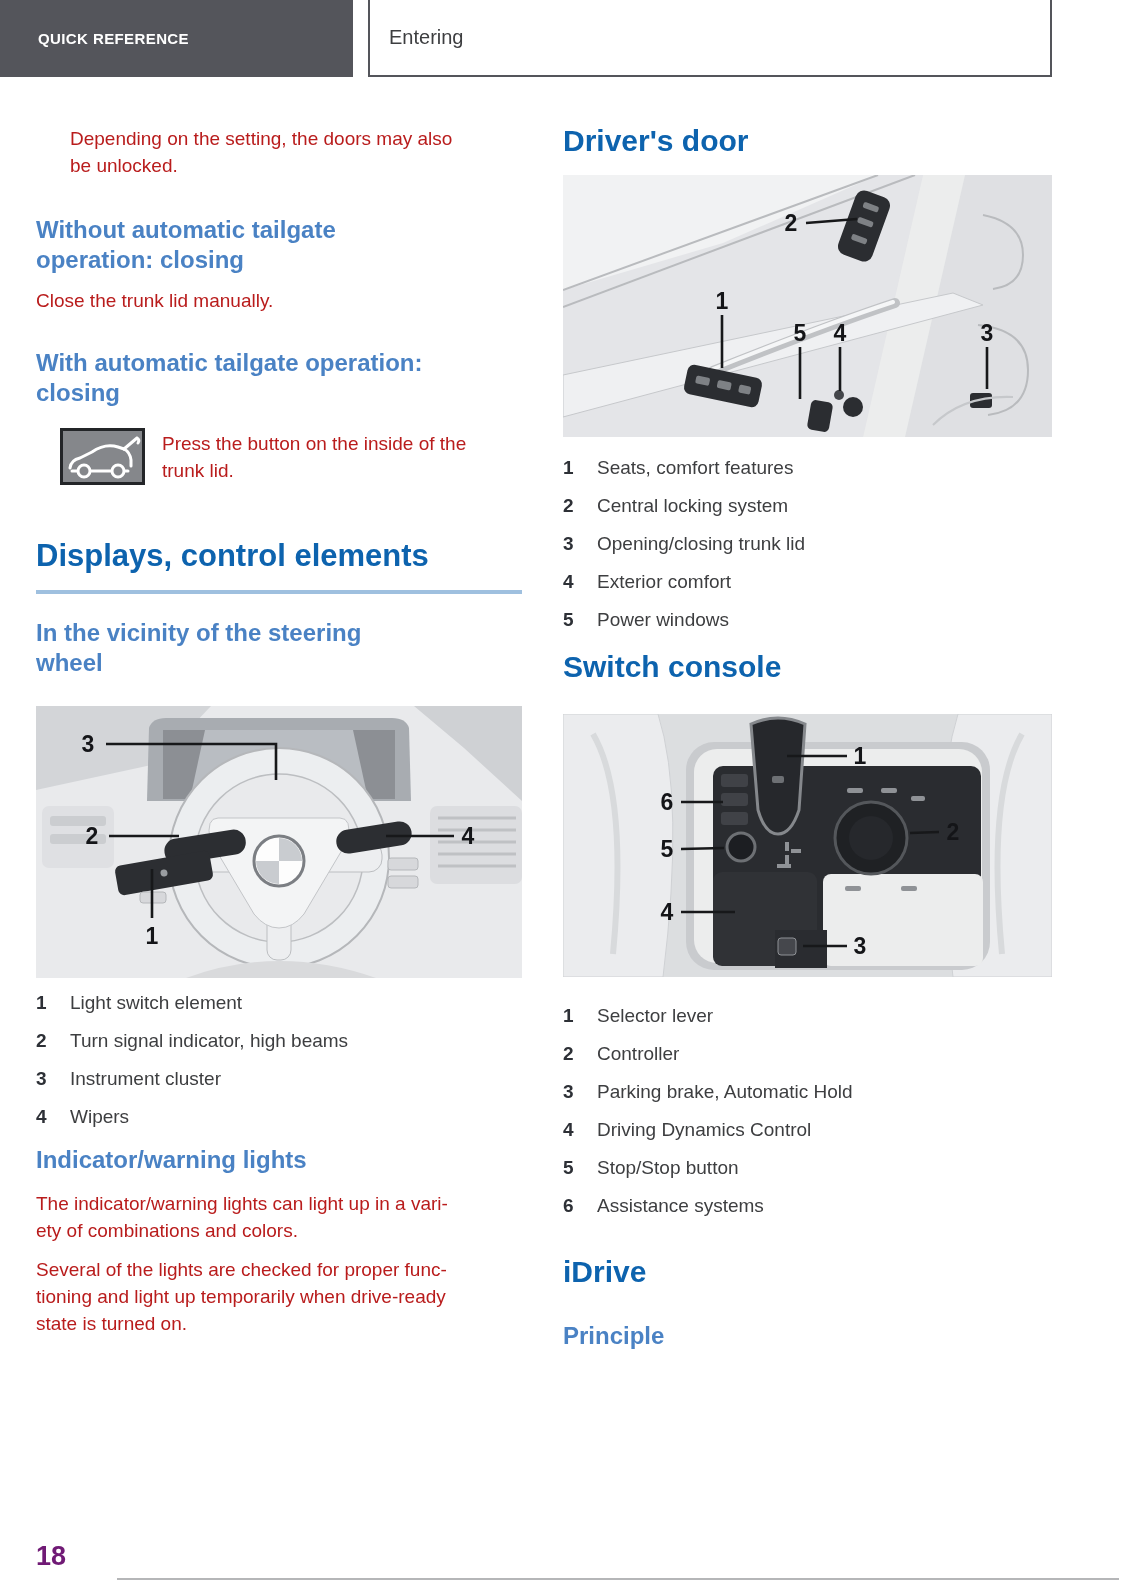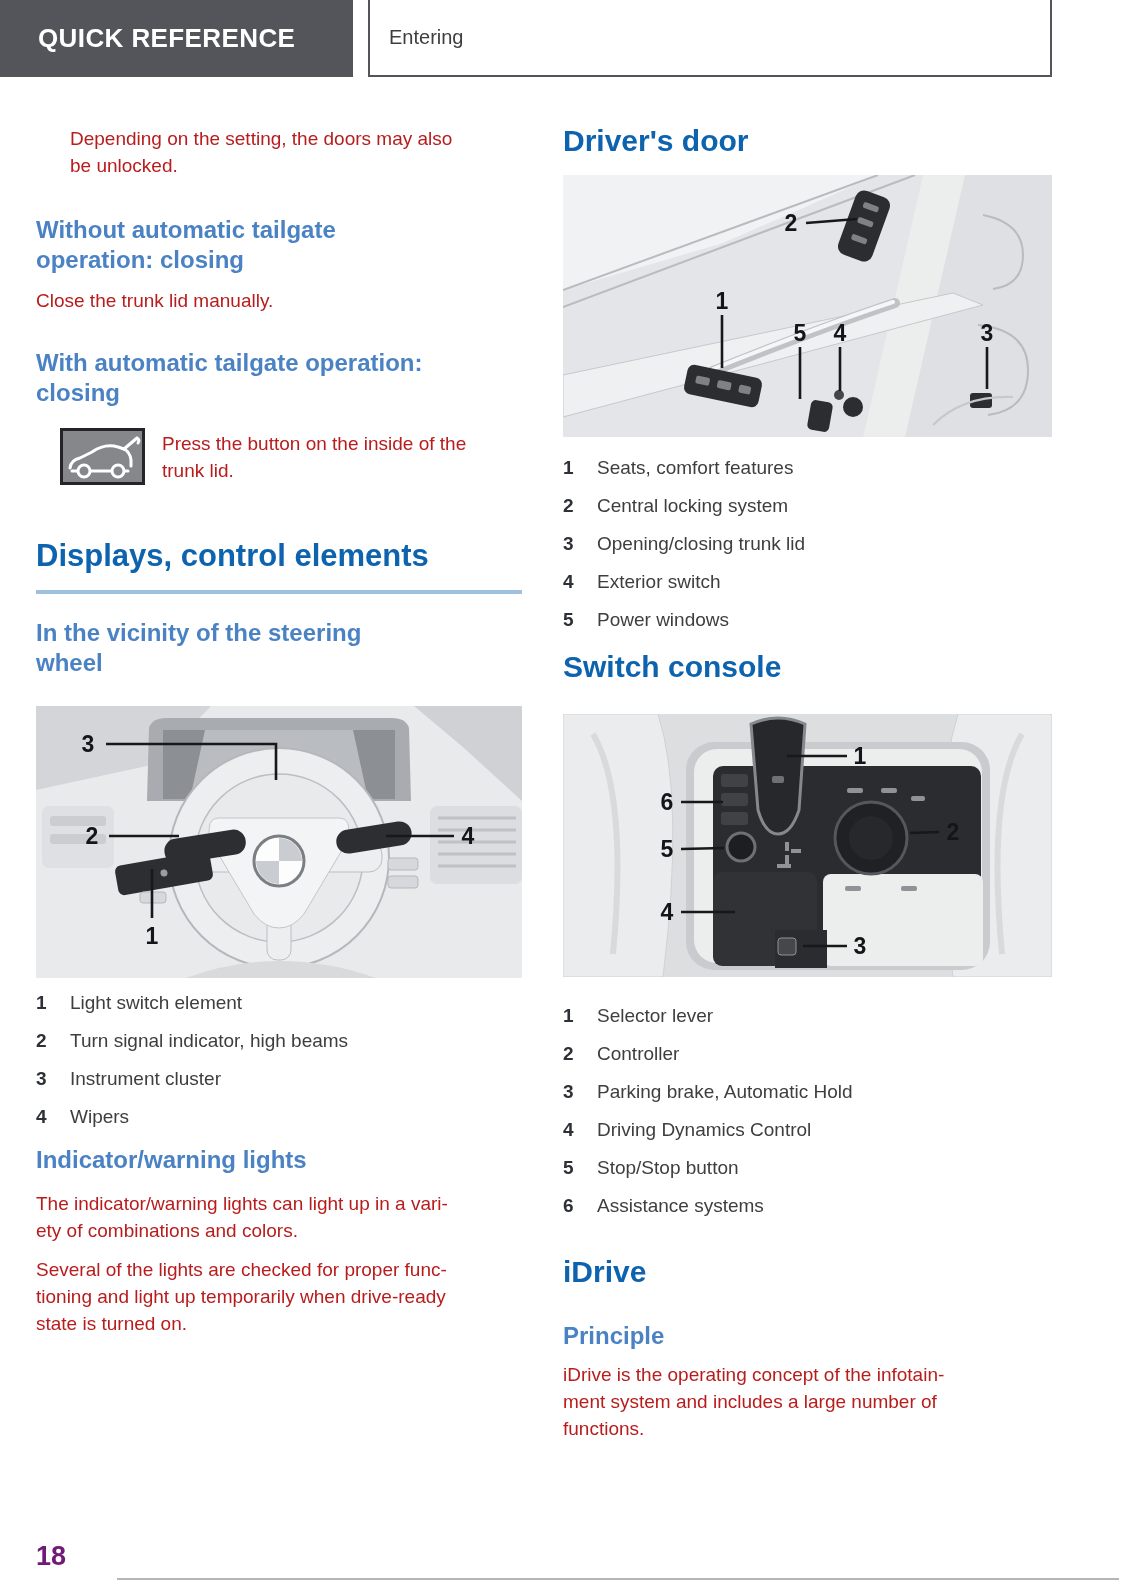"QUICK REFERENCE" .hdr-tab { font-size: 26px -> 15px }
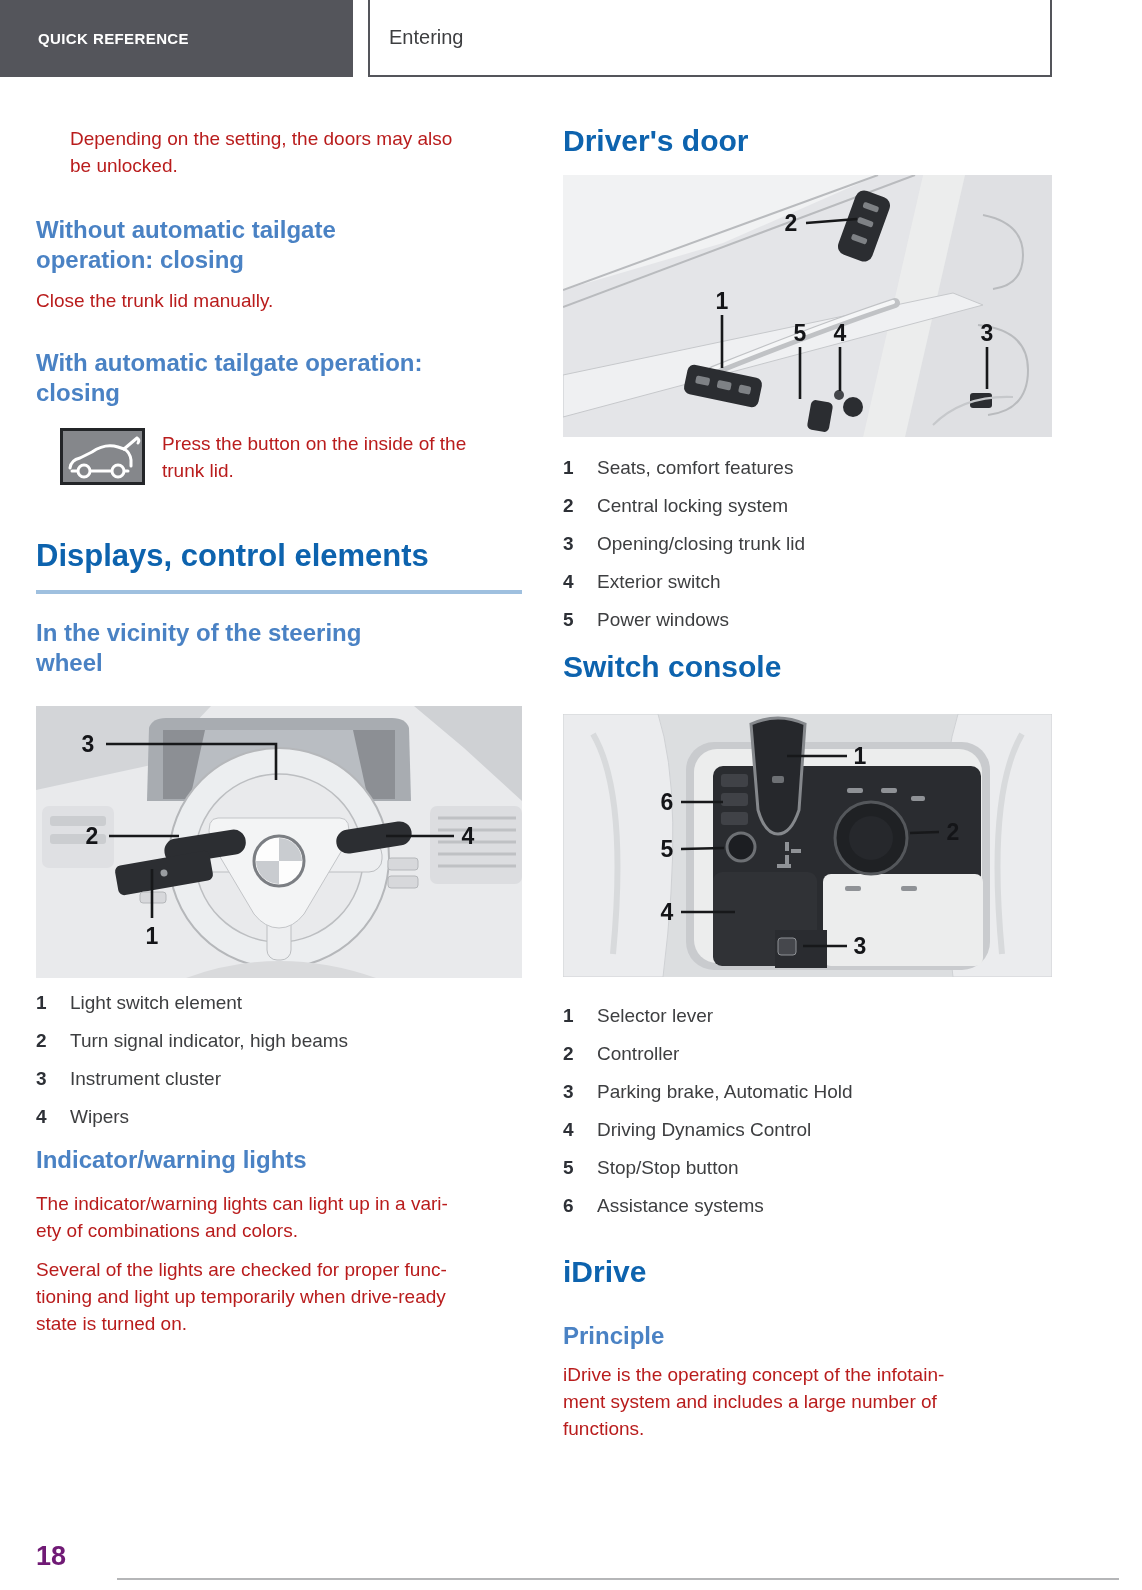"Exterior switch" span.legend-label { text: switch -> comfort }
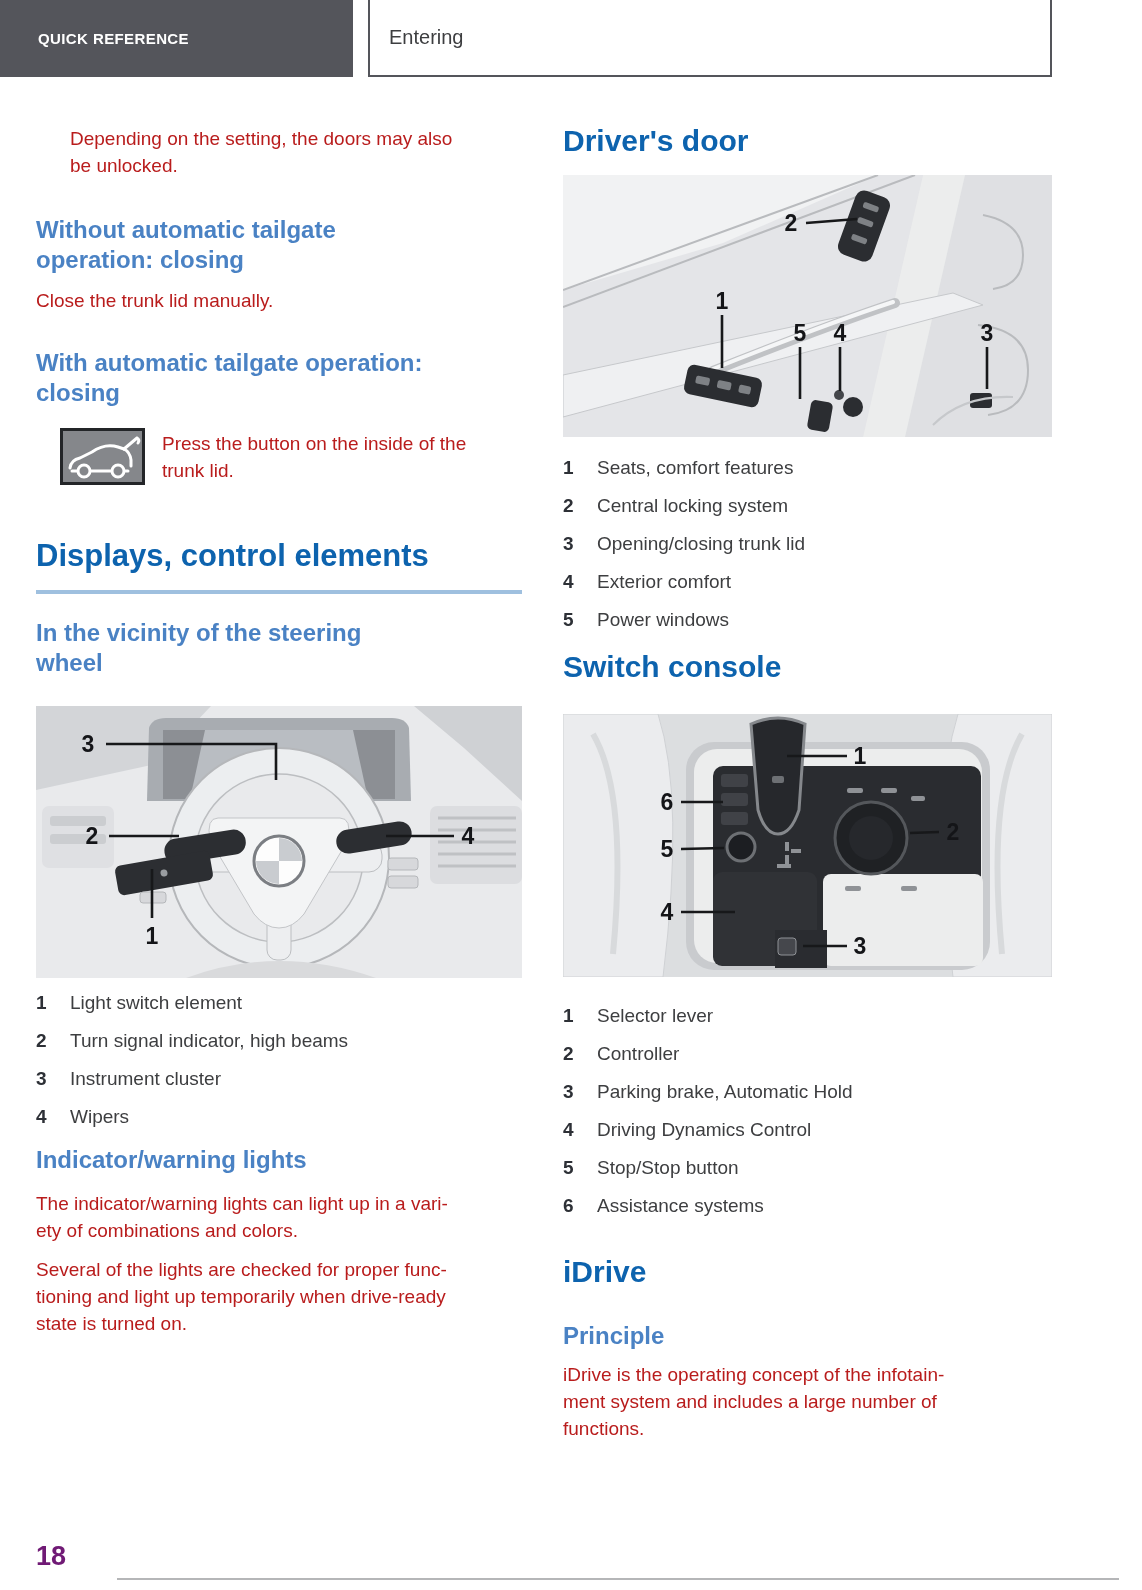"iDrive is the operating concept" p.body { html: <p>iDrive is the operating concept of the infotain- ment system and includes a large number of functions.</p> -> none }
